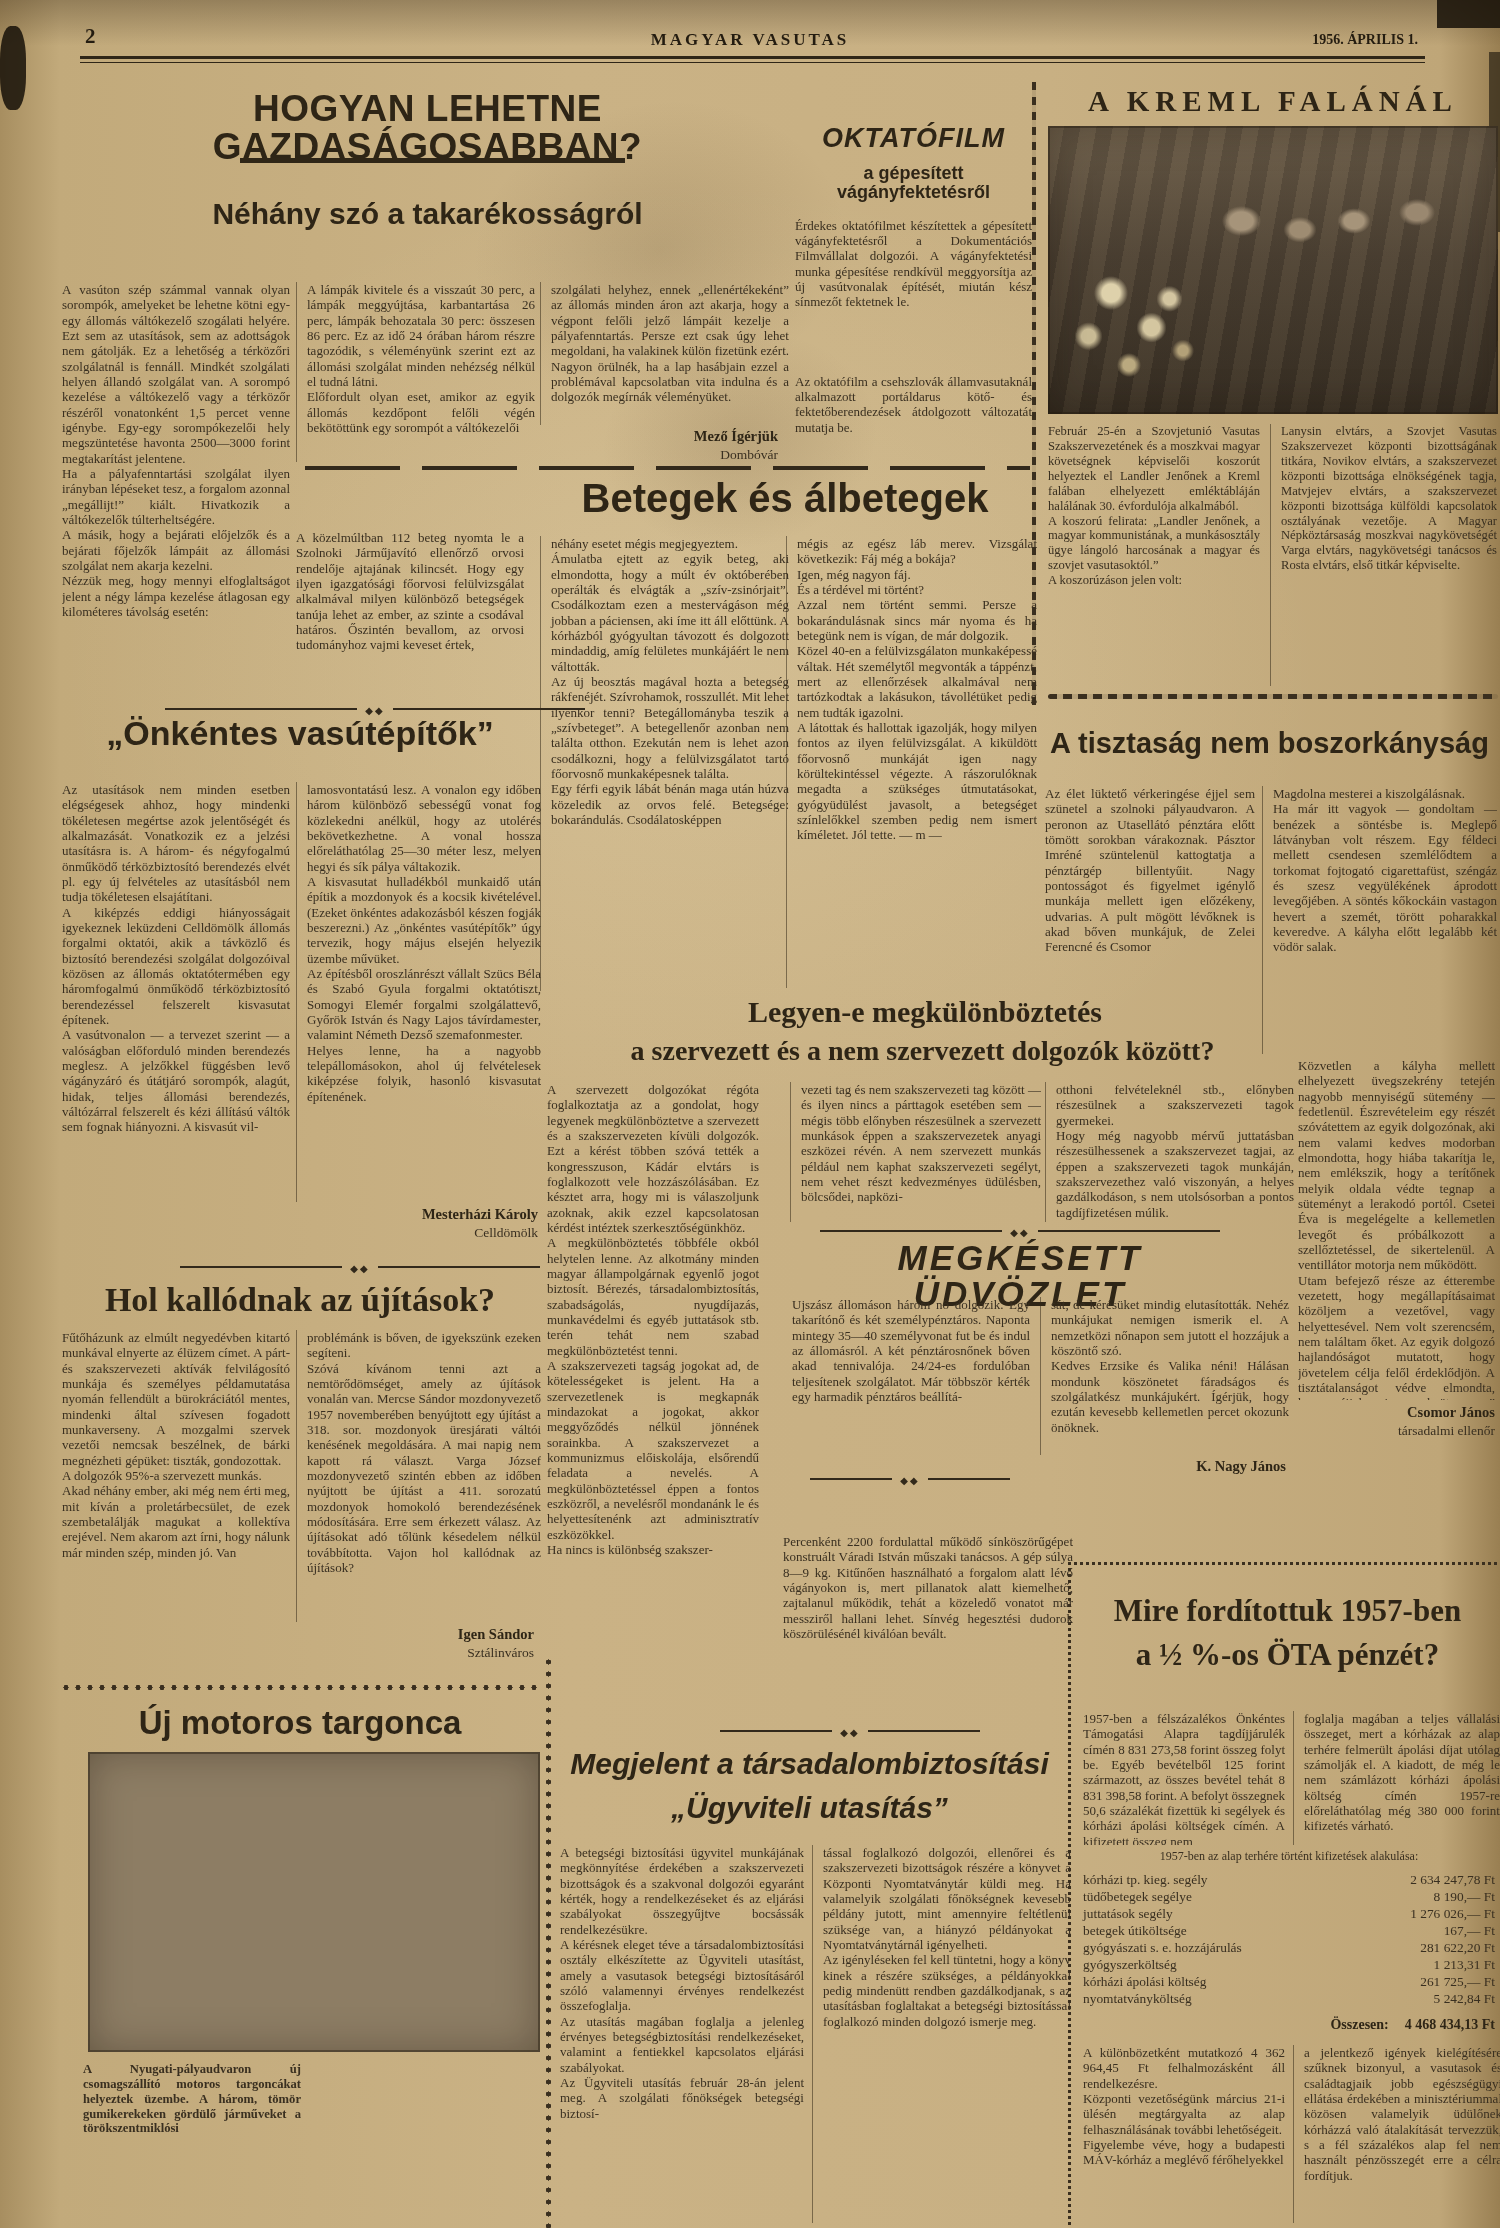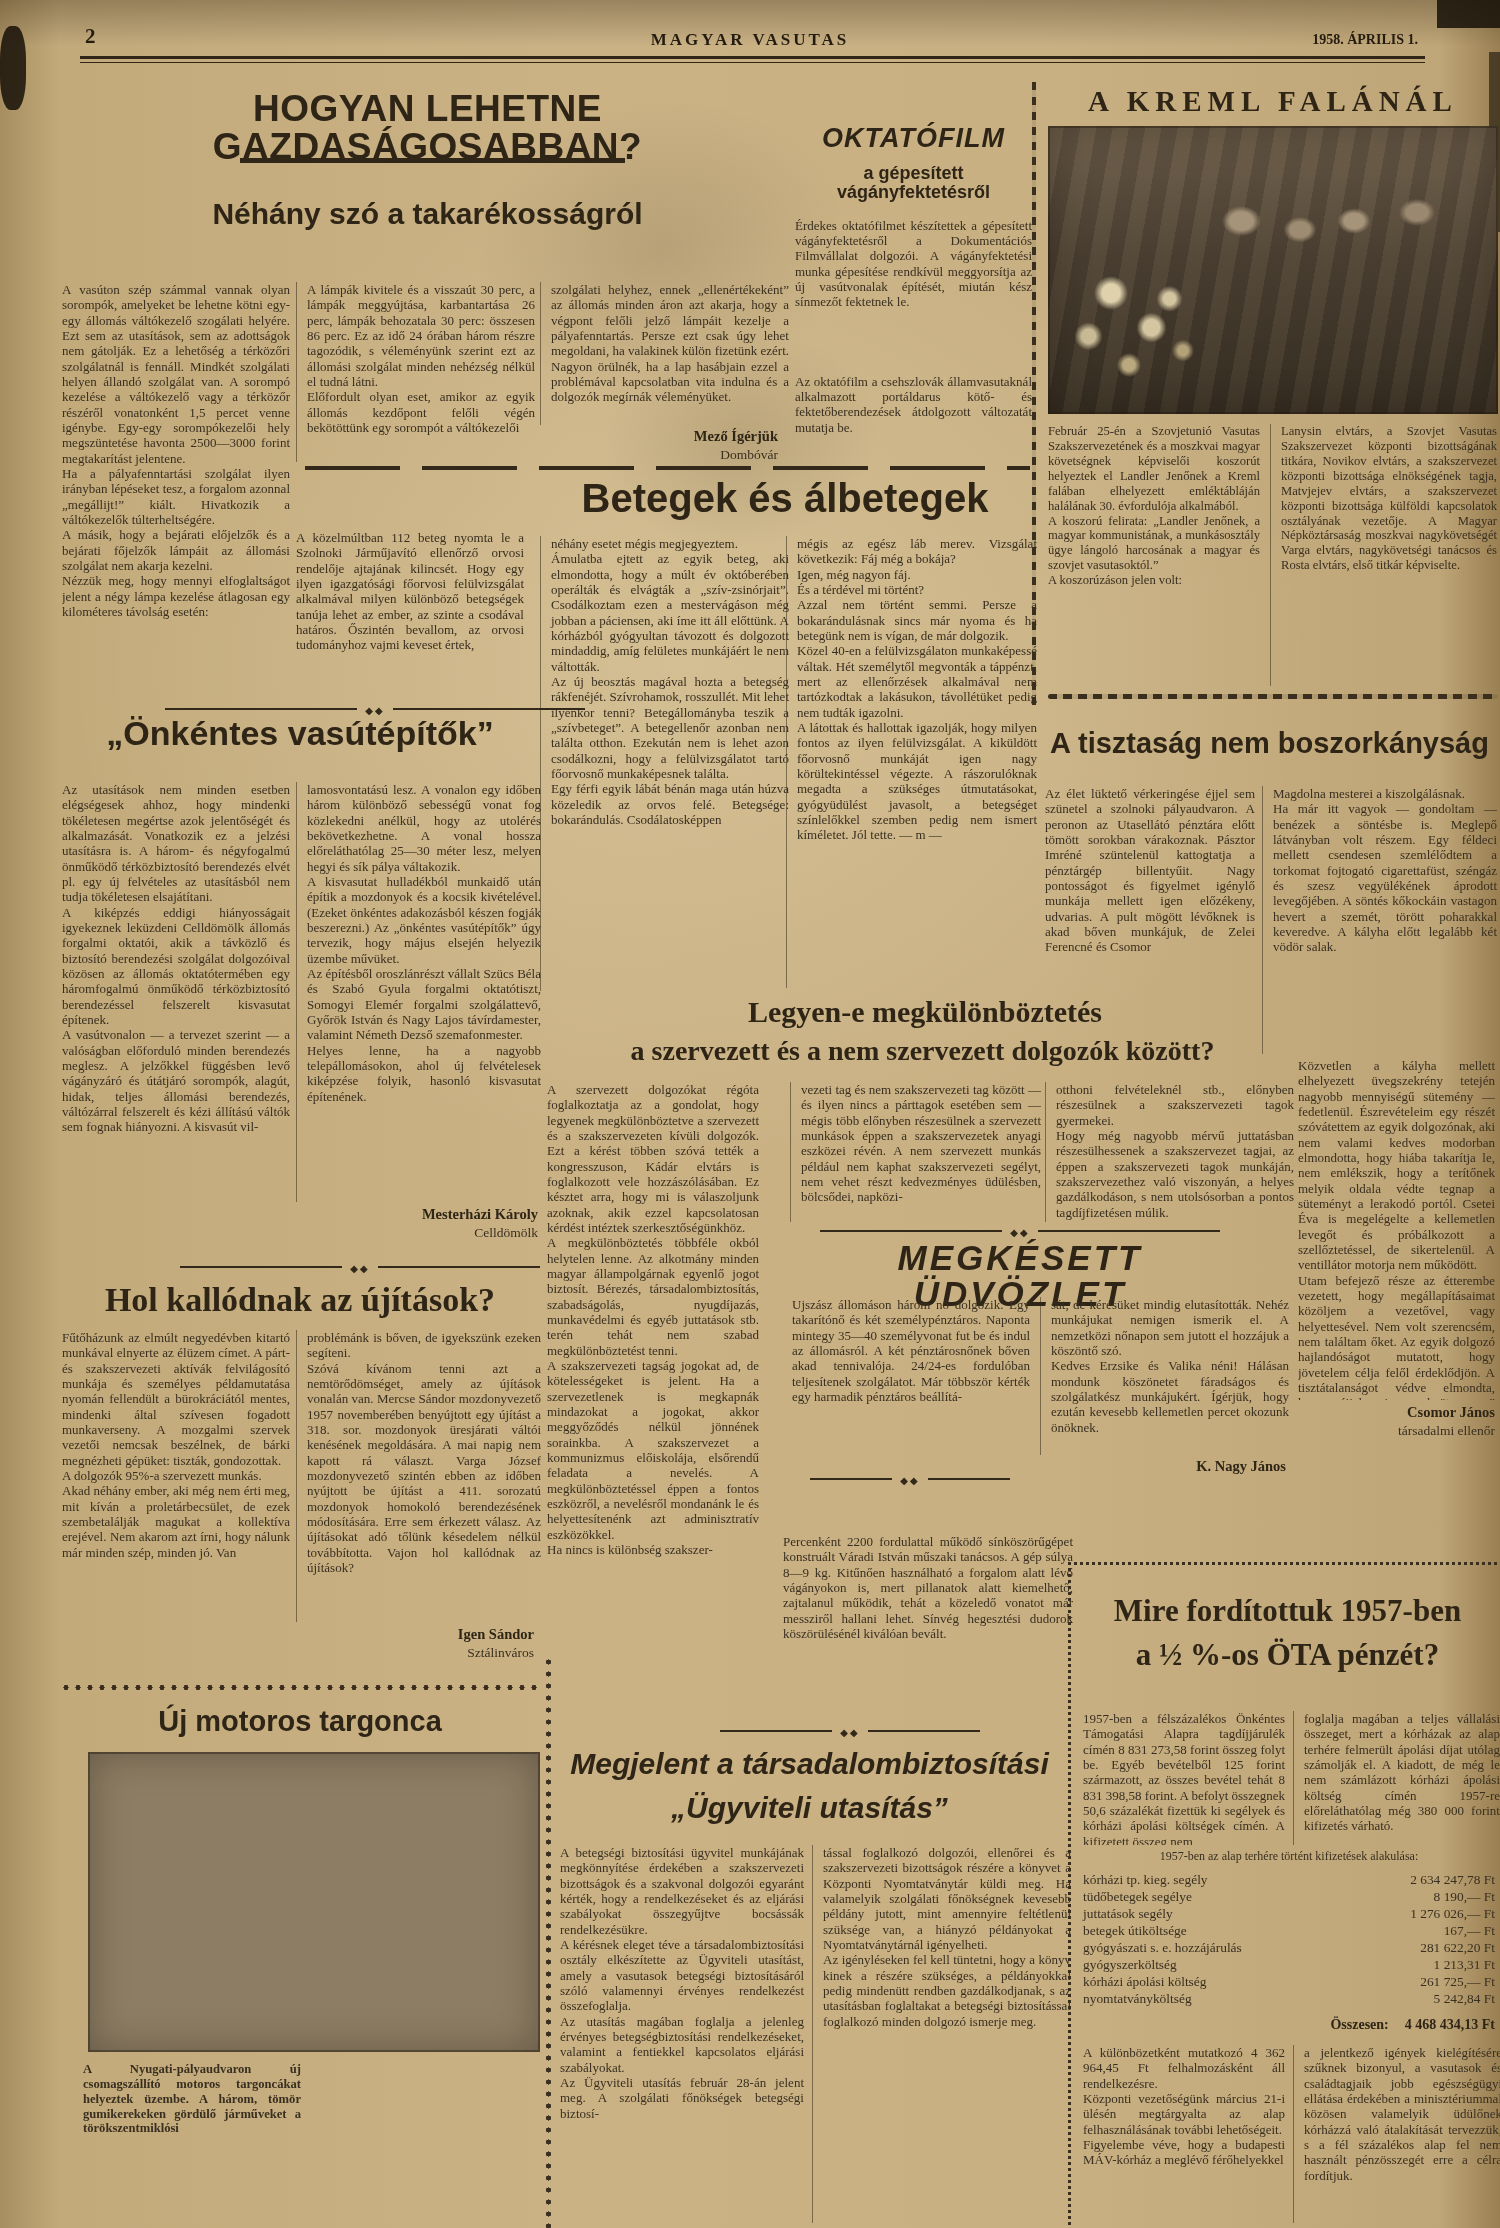"1958. ÁPRILIS 1." div.abs { text: 1958 -> 1956 }
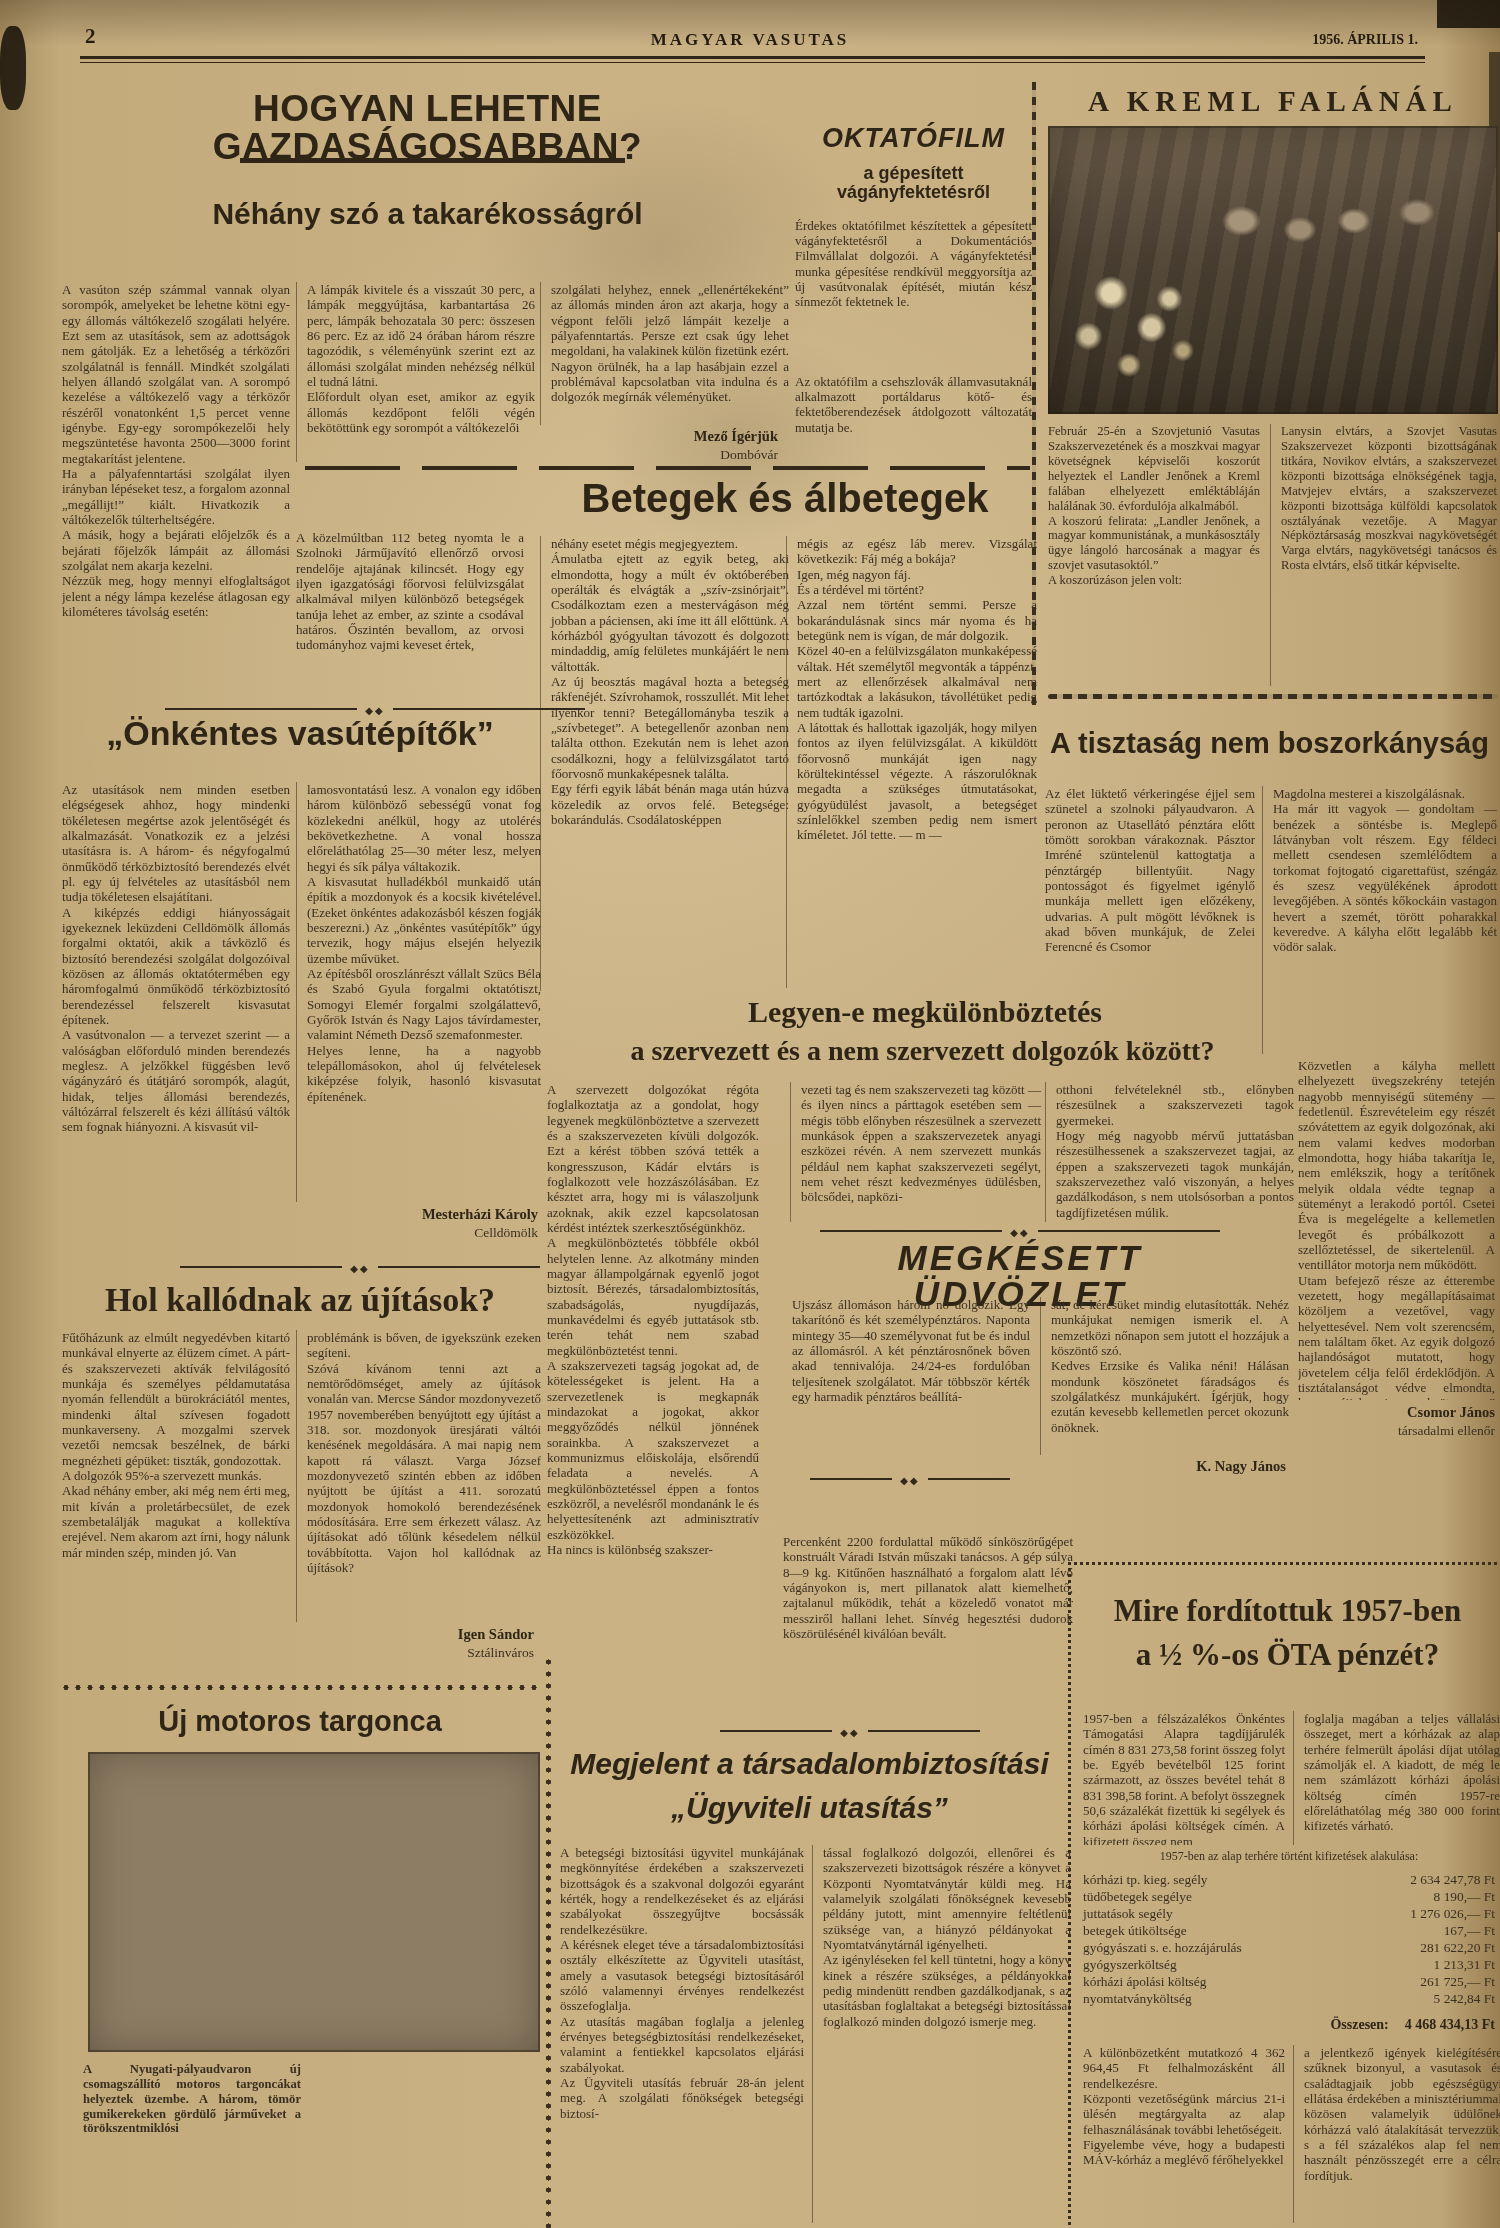"Új motoros targonca" div.abs { font-size: 29px -> 33px }
